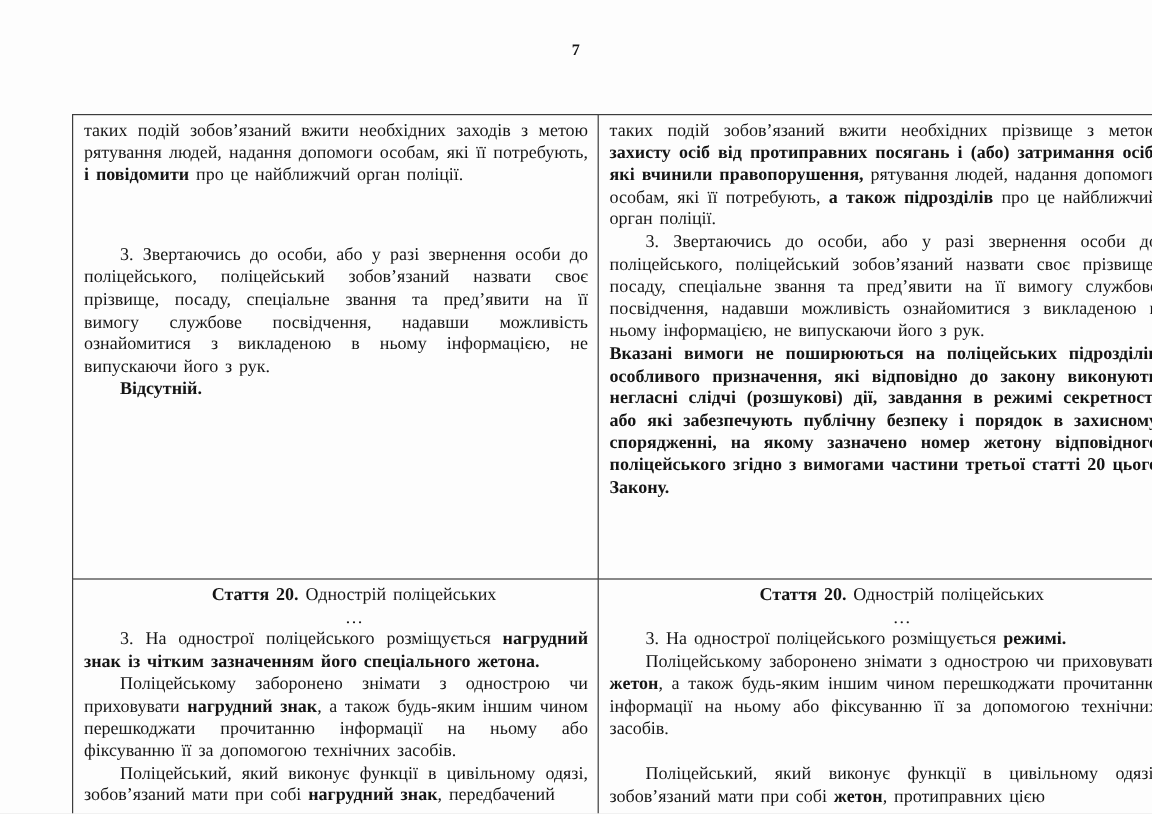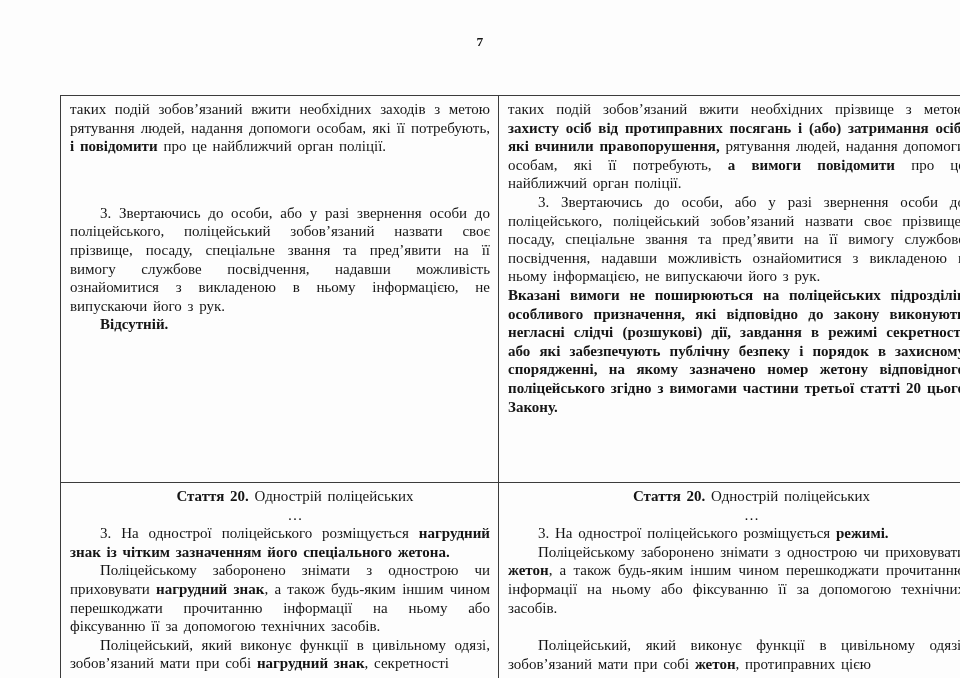"а вимоги повідомити" span.b { text: вимоги повідомити -> також підрозділів }
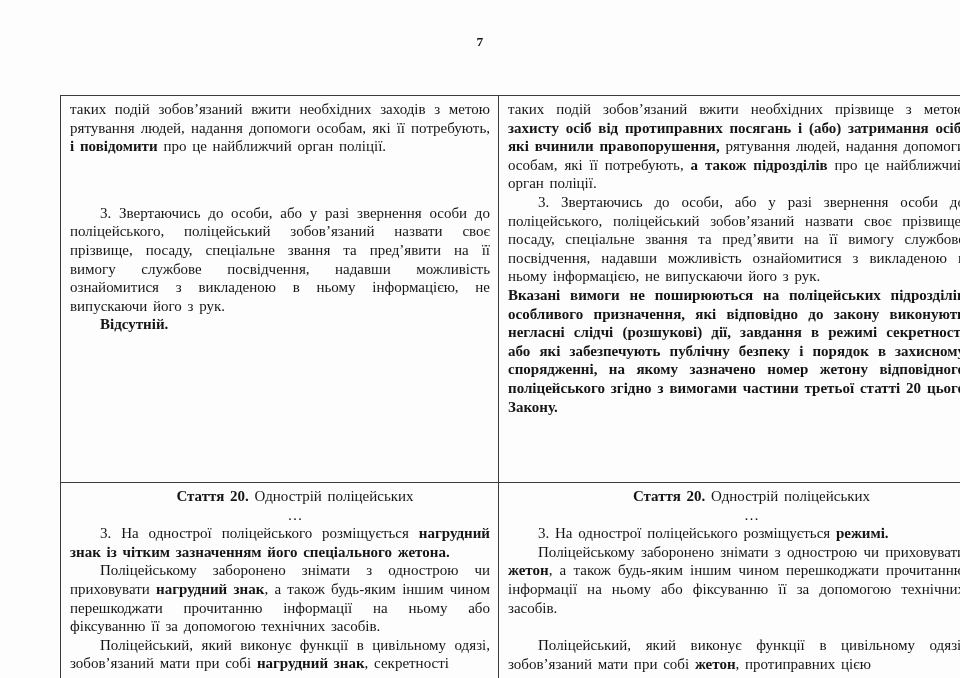", секретності" span { text: секретності -> передбачений }
